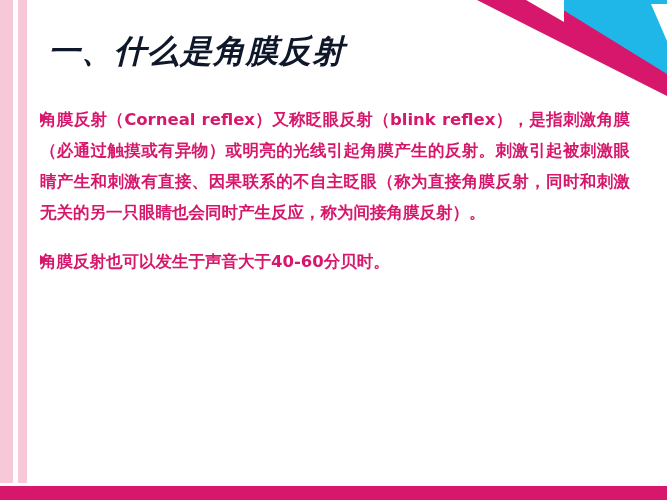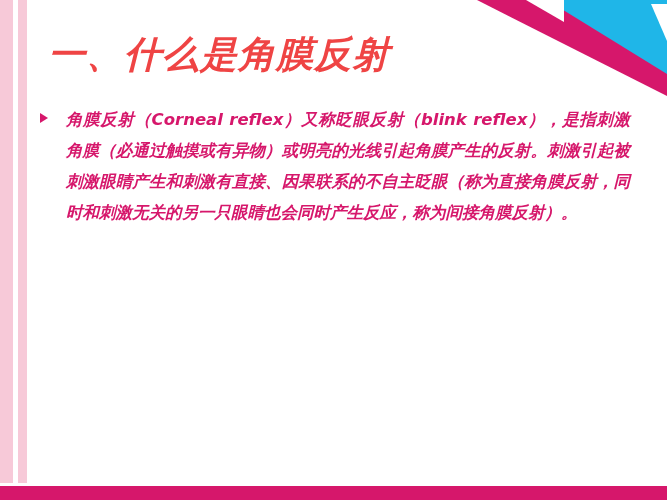"一、什么是角膜反射" .title { color: #ef4444 -> #0f172a; font-size: 37px -> 32px }
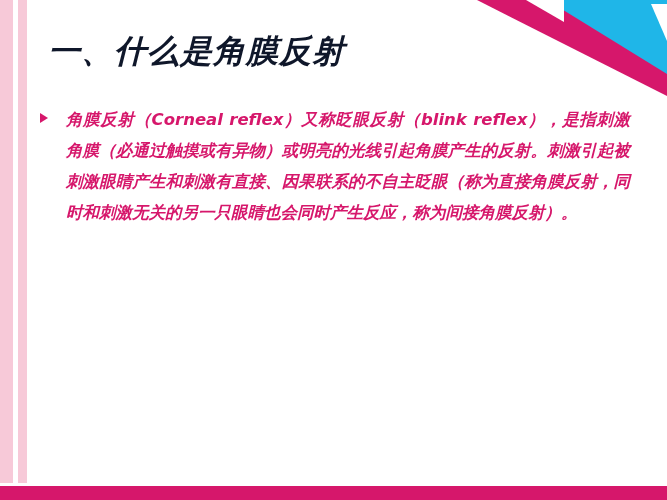"角膜反射（Corneal reflex）又称眨眼反射（blink" .bullet-text { font-style: italic -> none; margin-left: 26px -> none }
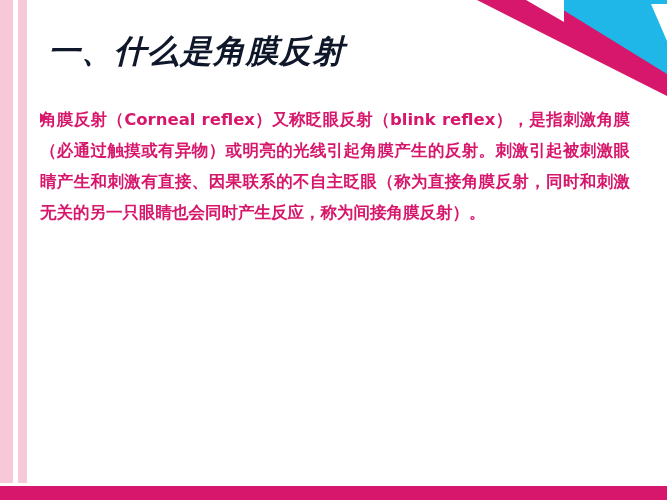"角膜反射也可以发生于声音大于40-60分贝时。" div.bullet-row { html: none -> <div> <span></span> <span>角膜反射也可以发生于声音大于40-60分贝时。</span> </div> }
